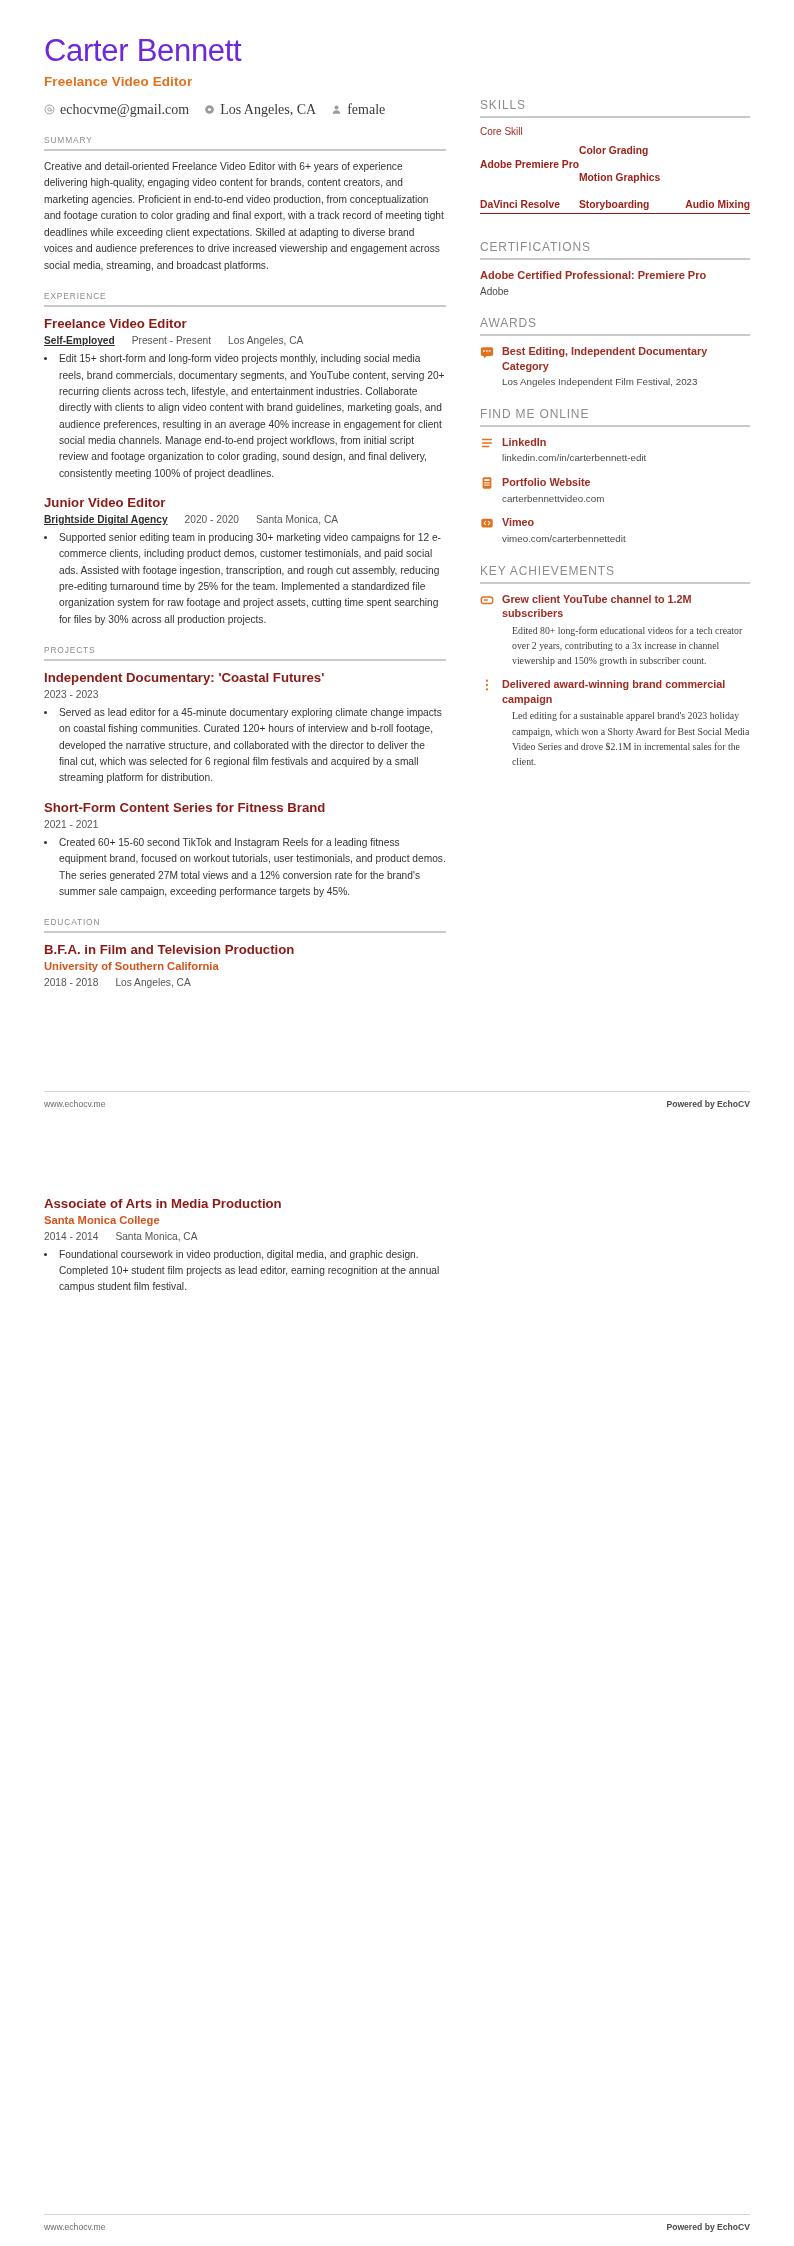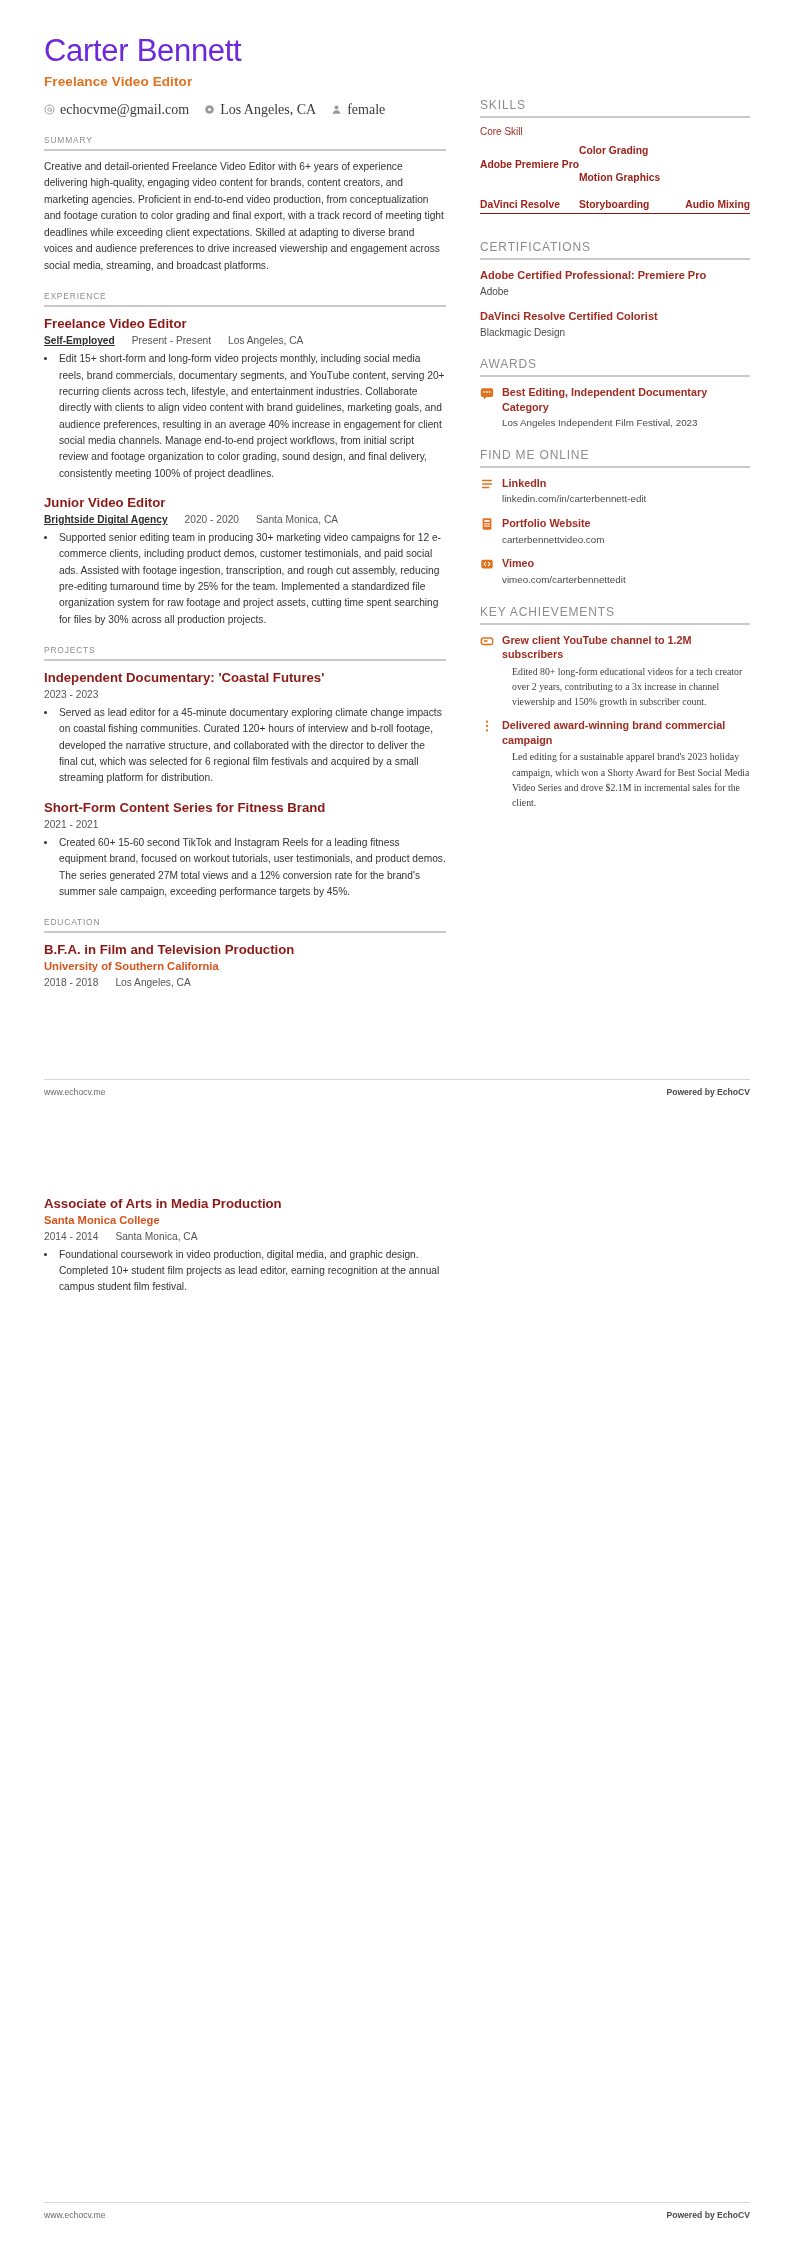"DaVinci Resolve Certified Colorist" div.side-entry { html: <div> <div>DaVinci Resolve Certified Colorist</div> <div>Blackmagic Design</div> </div> -> none }
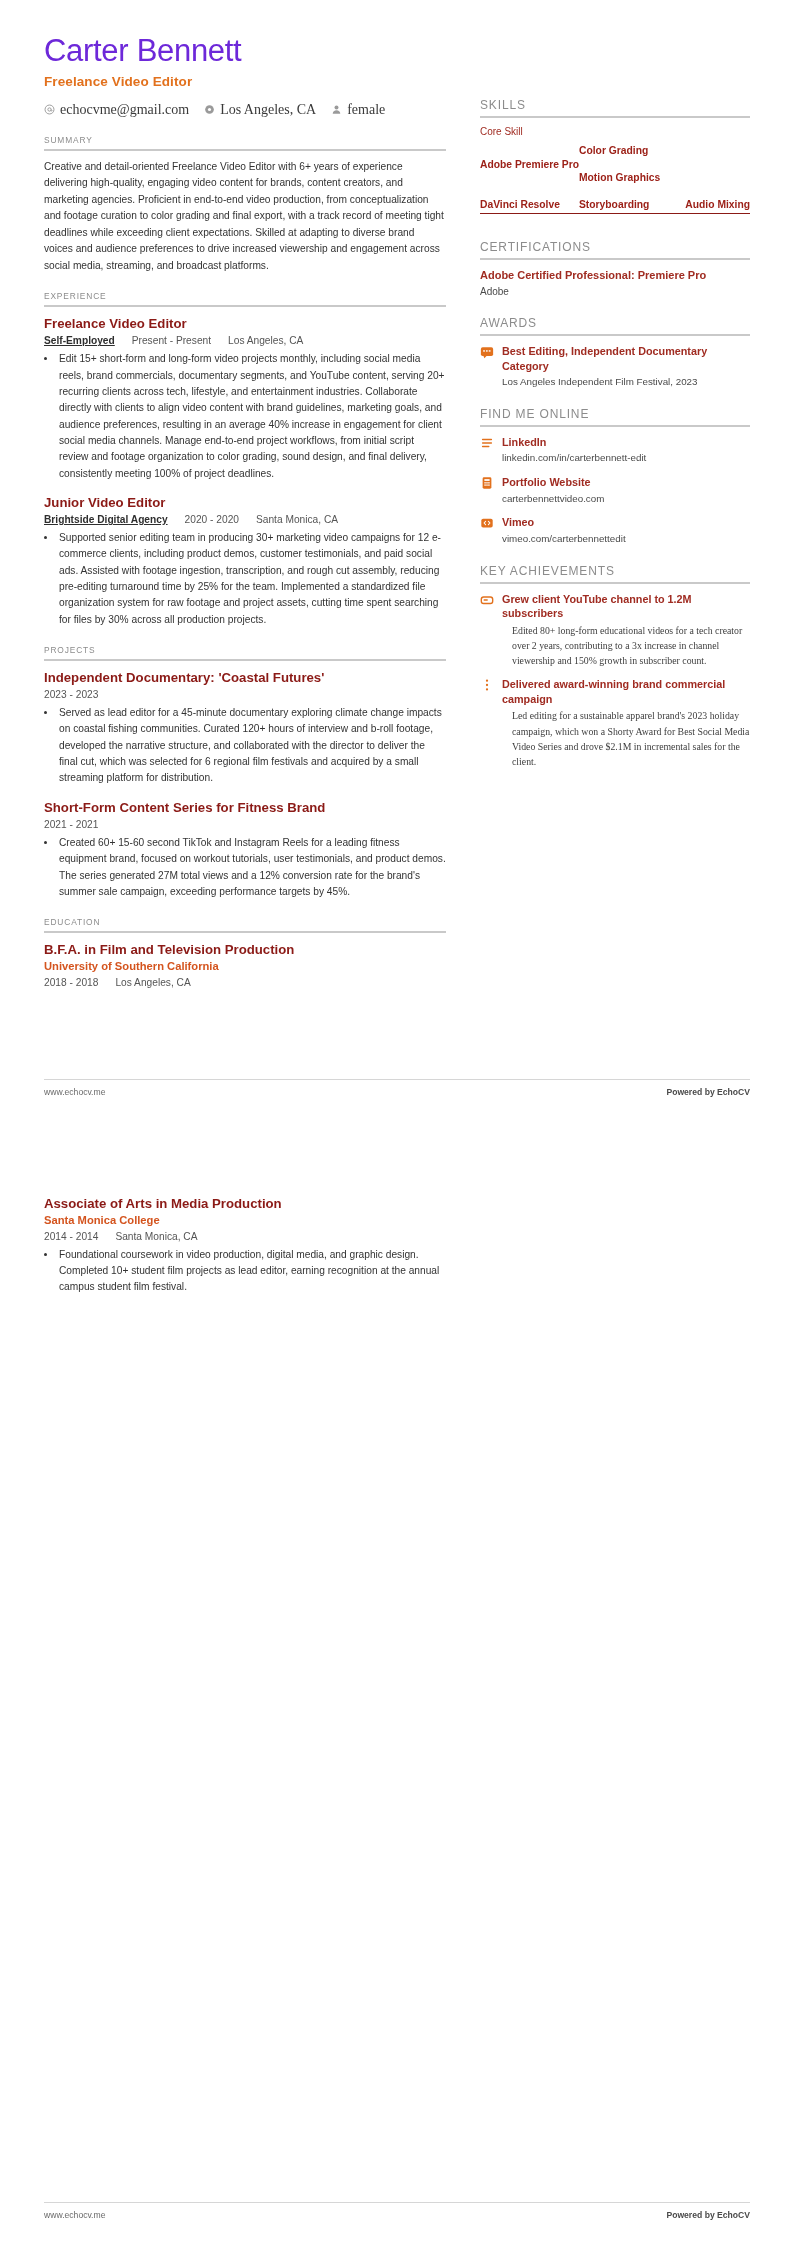"www.echocv.me" .footer { bottom: 26px -> 14px }
